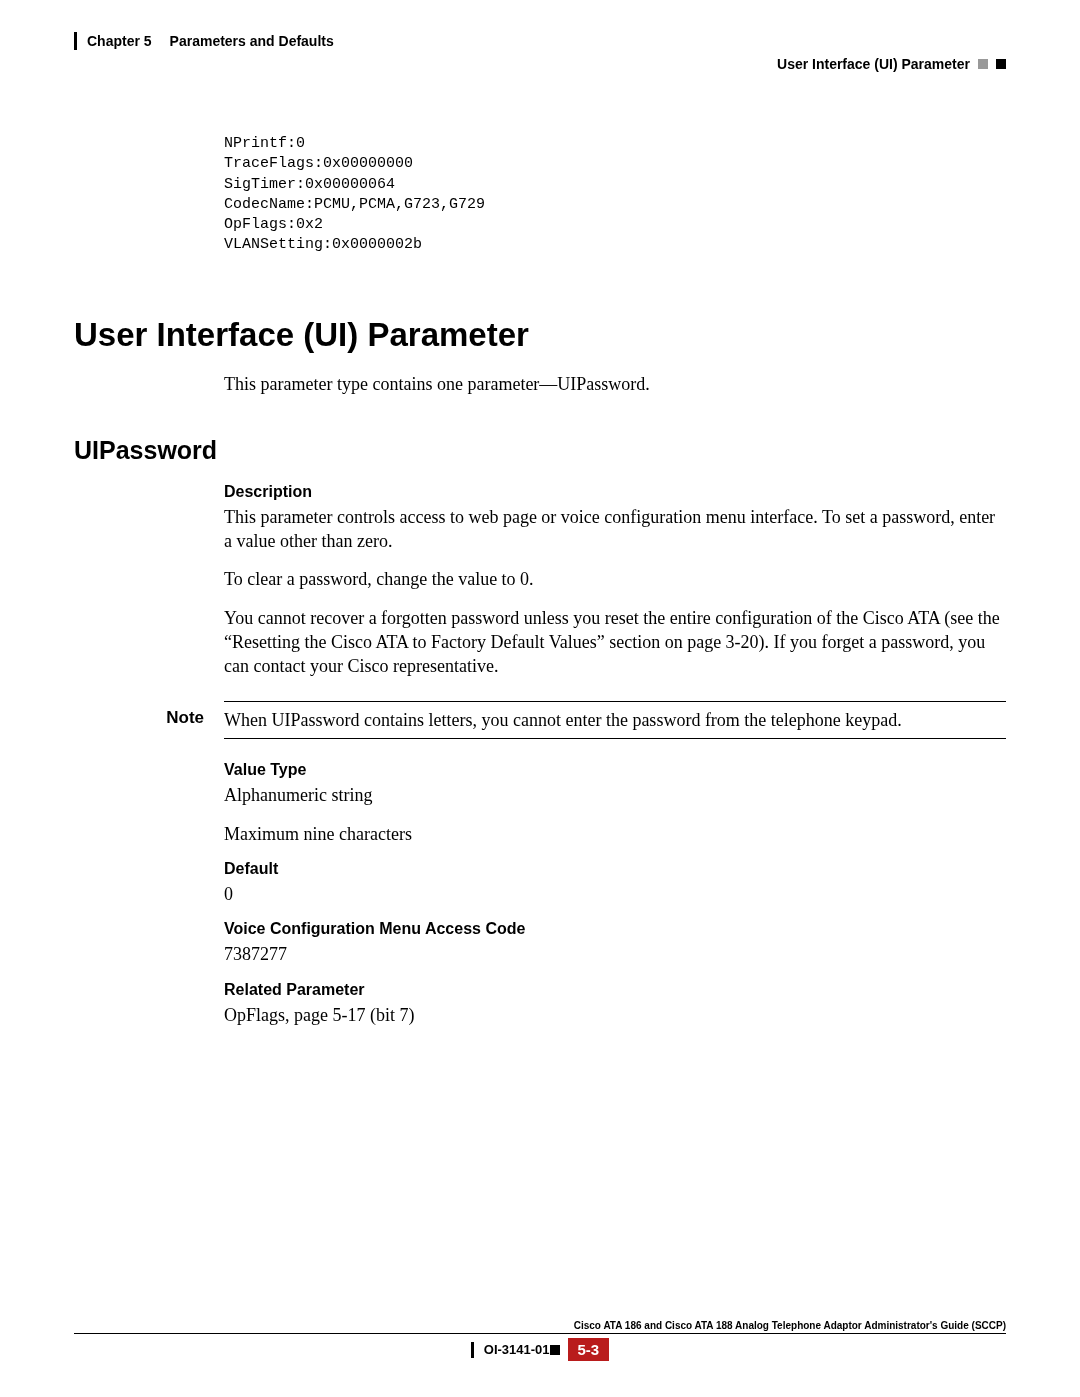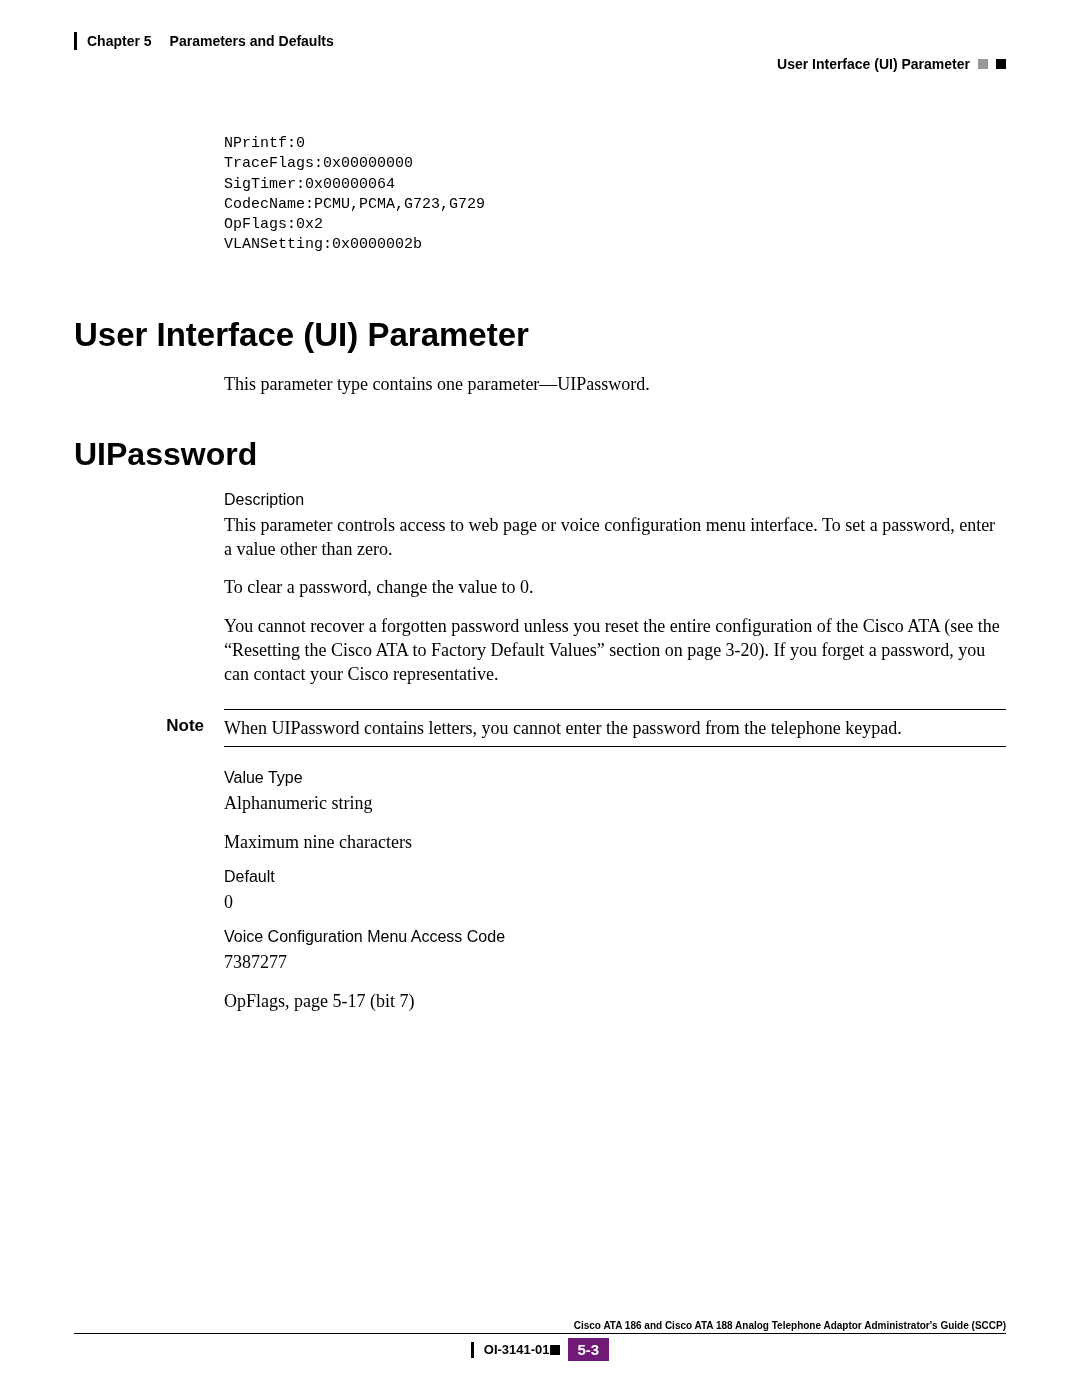"UIPassword" .h2 { font-size: 32px -> 25px }
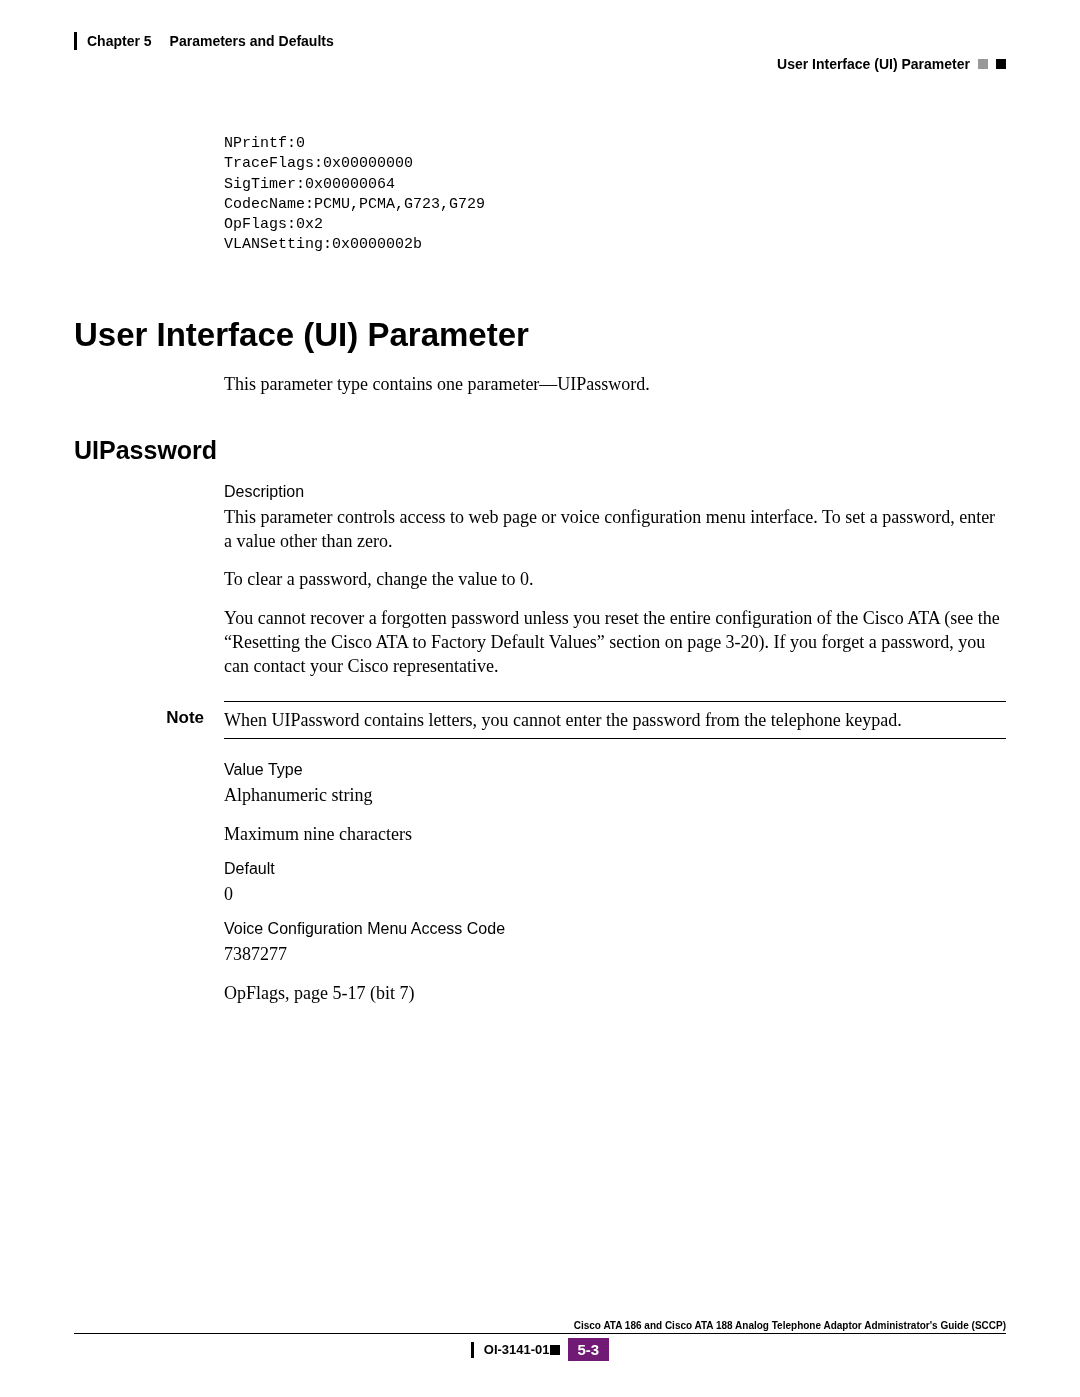"Description" .sub-head { font-weight: normal -> bold }
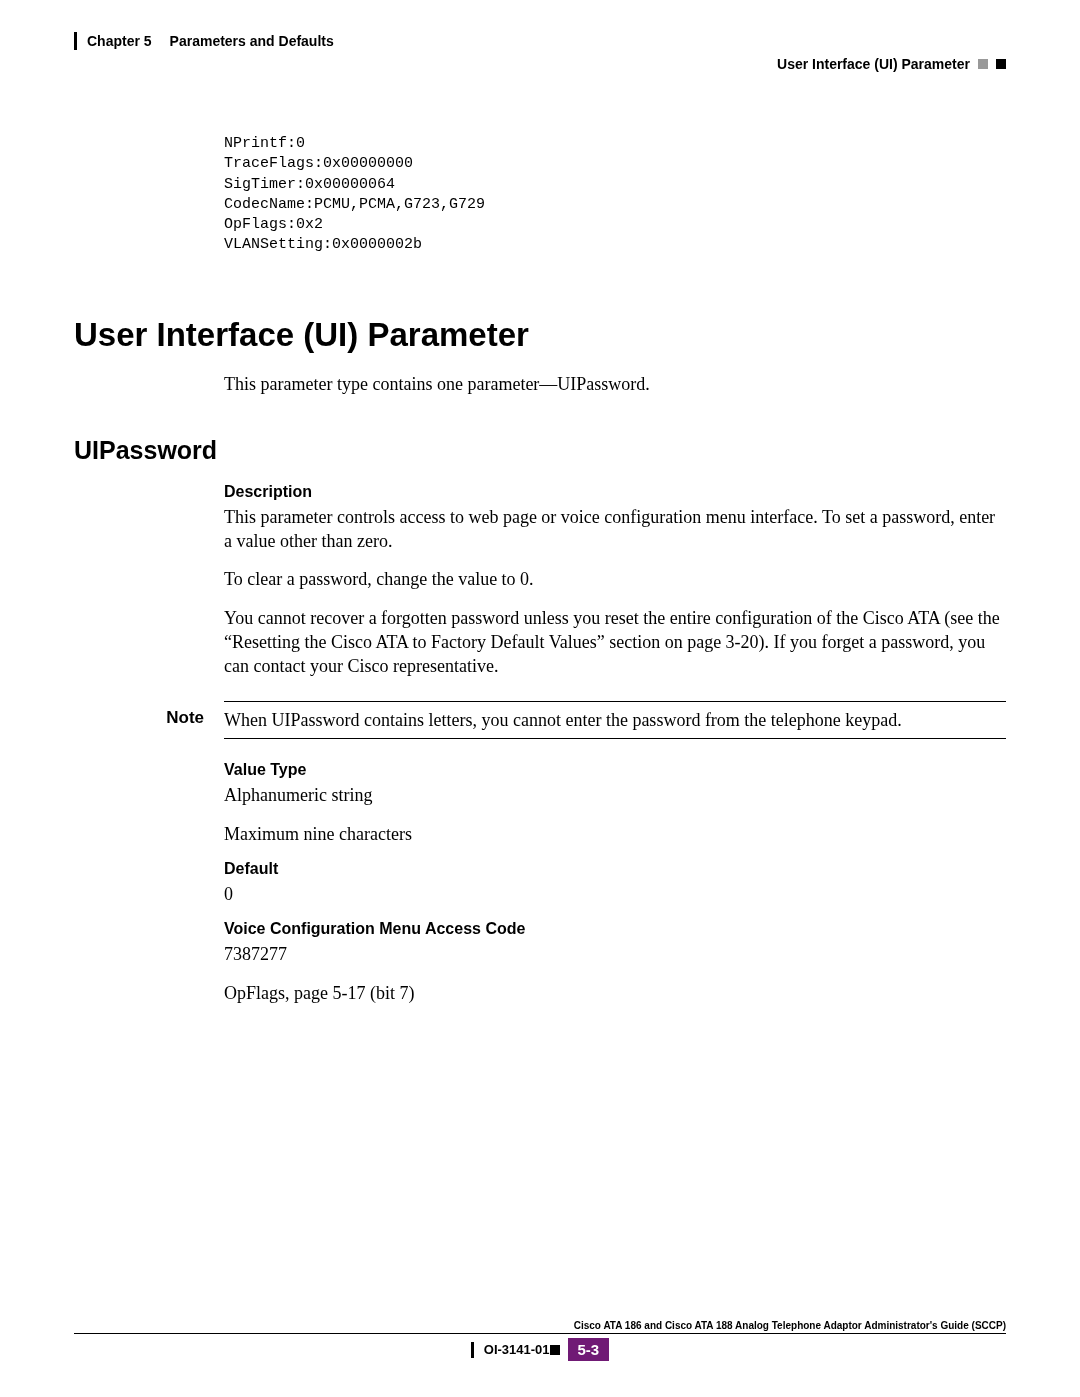"Related Parameter" div.sub-head { html: none -> <div>Related Parameter</div> }
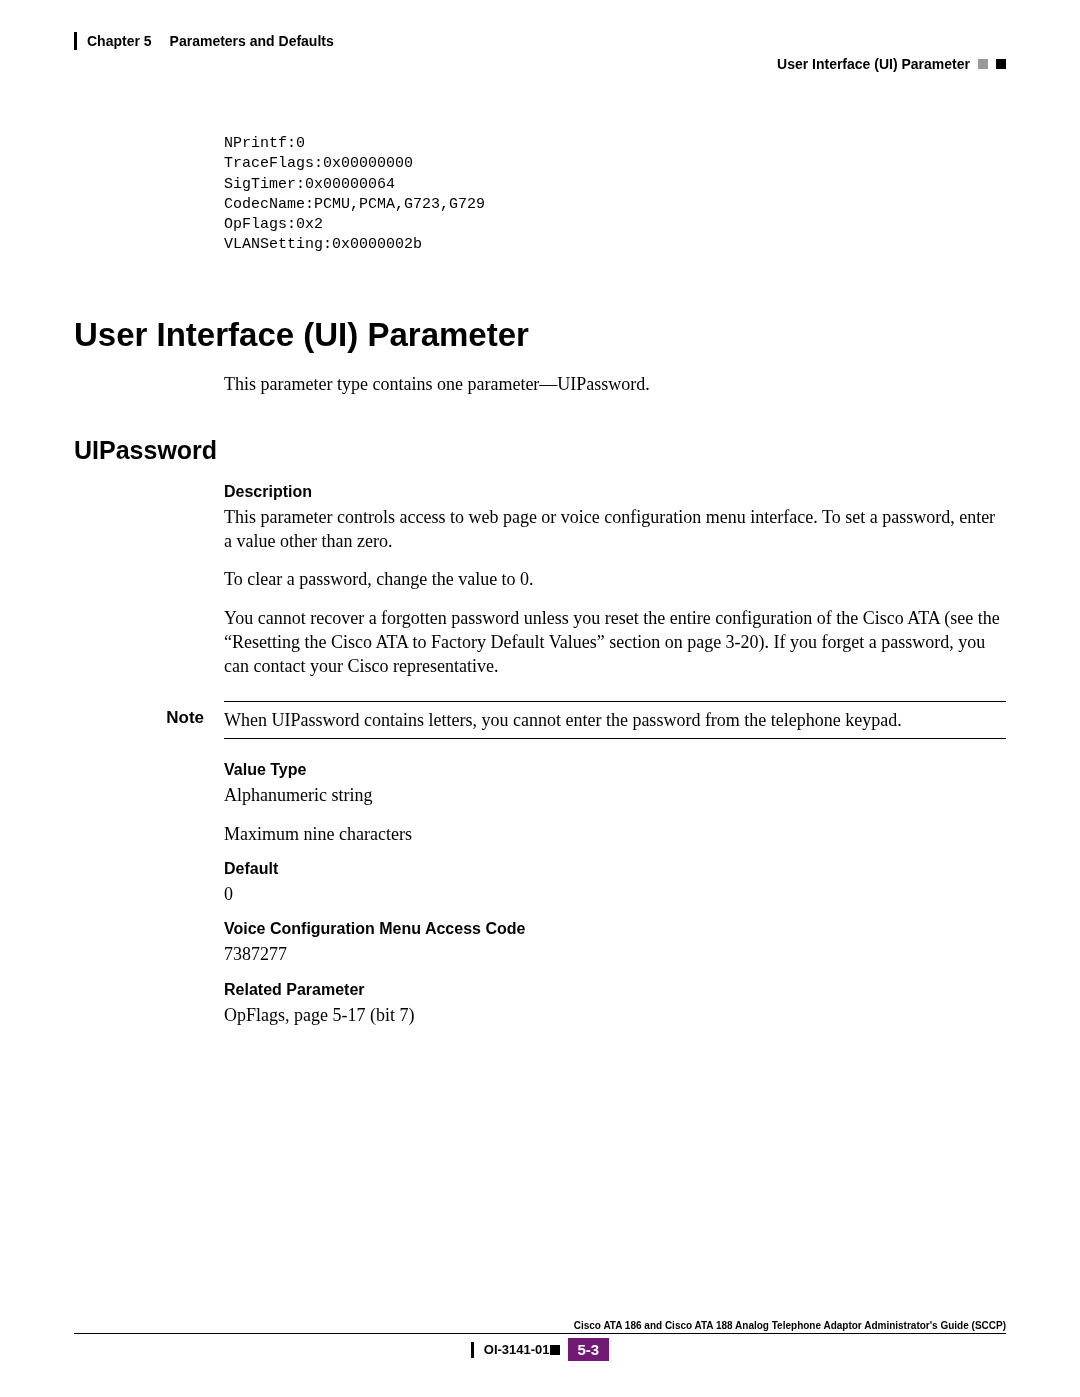"5-3" .page-num-box { background: #701a75 -> #b91c1c }
